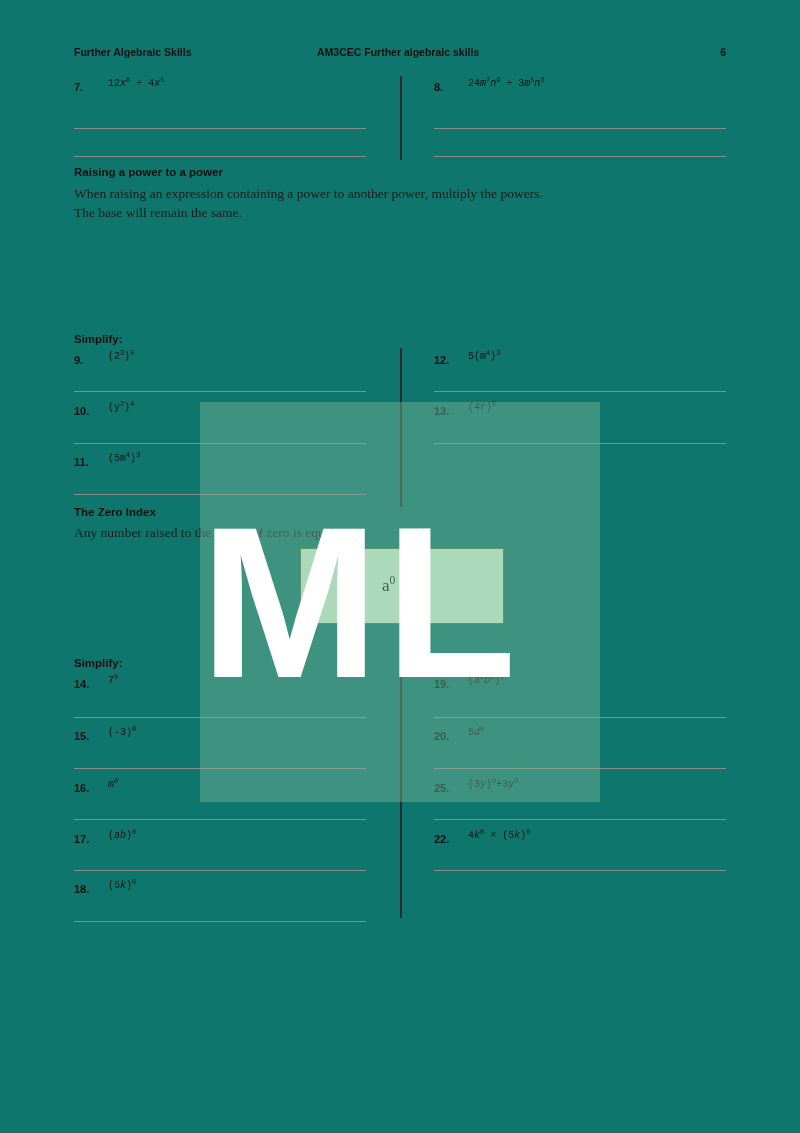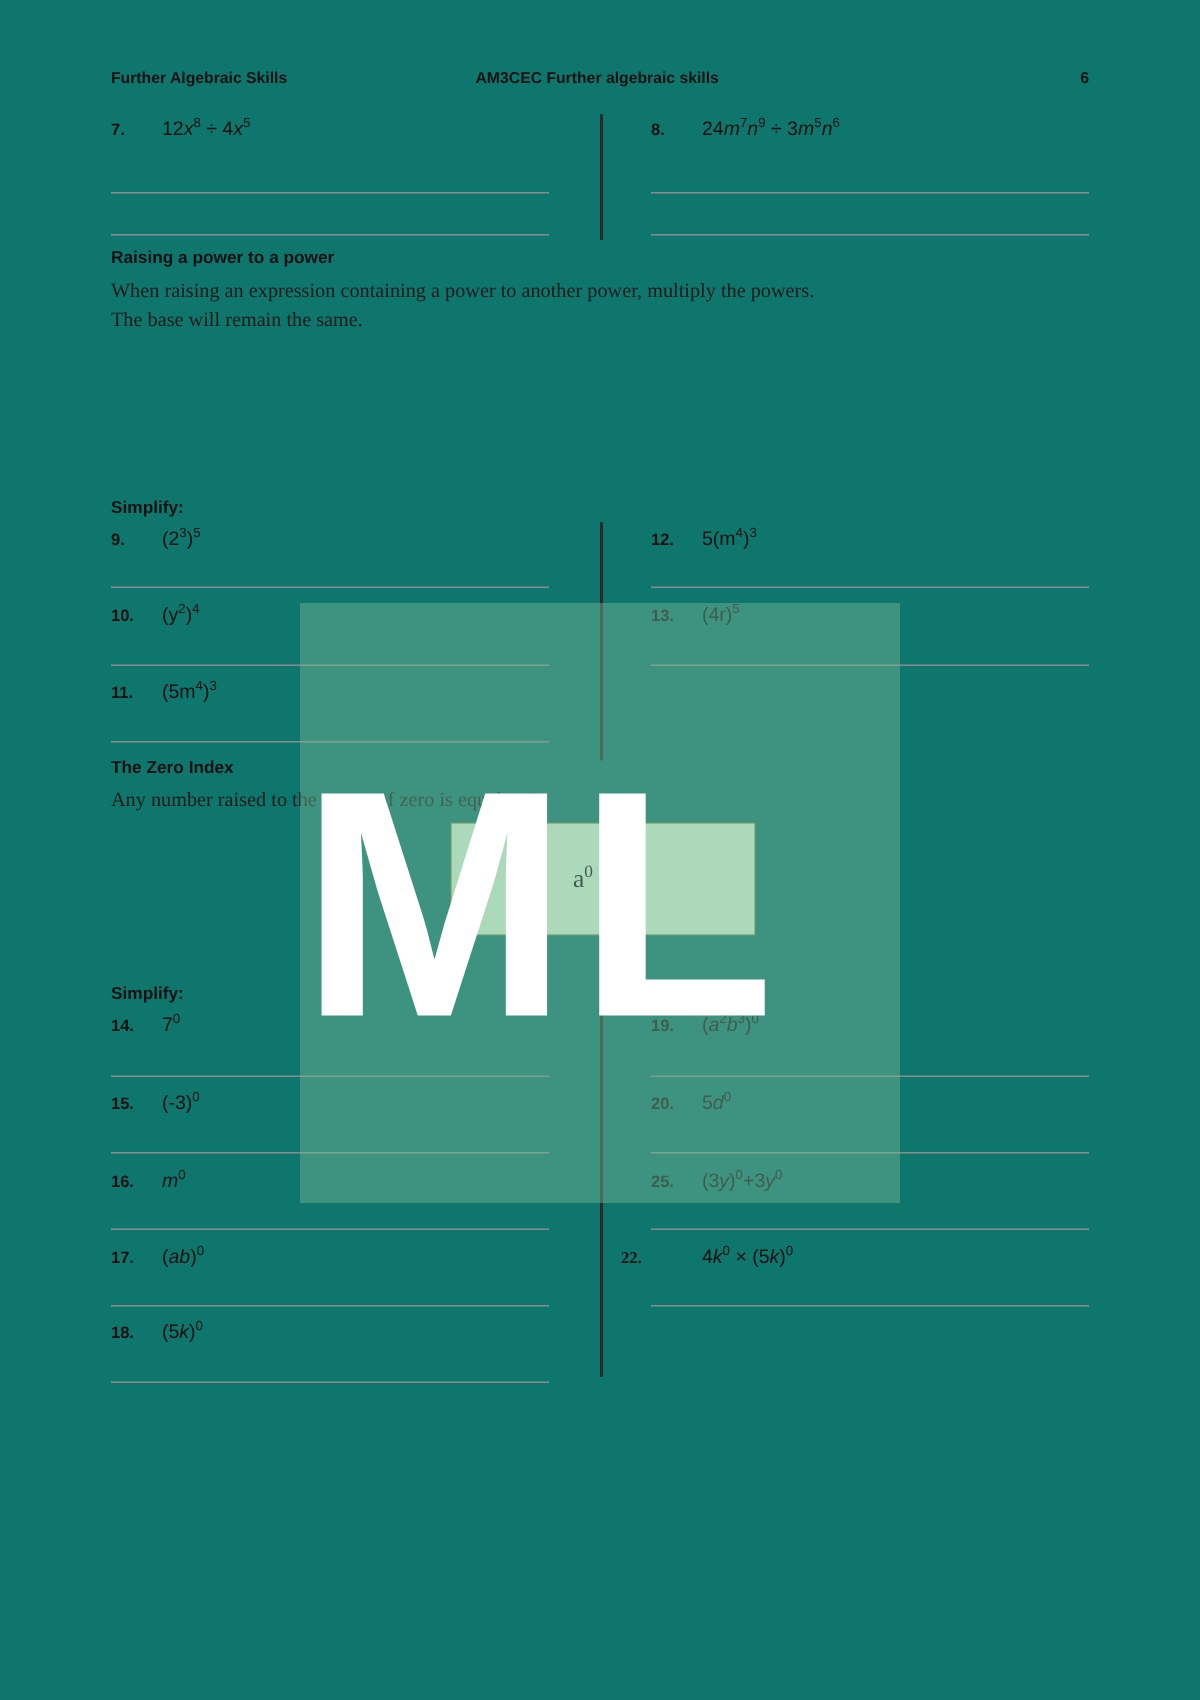"12x8 ÷ 4x5" .qtext { font-family: Liberation Sans, sans-serif -> Liberation Mono, monospace; font-size: 13px -> 10px }
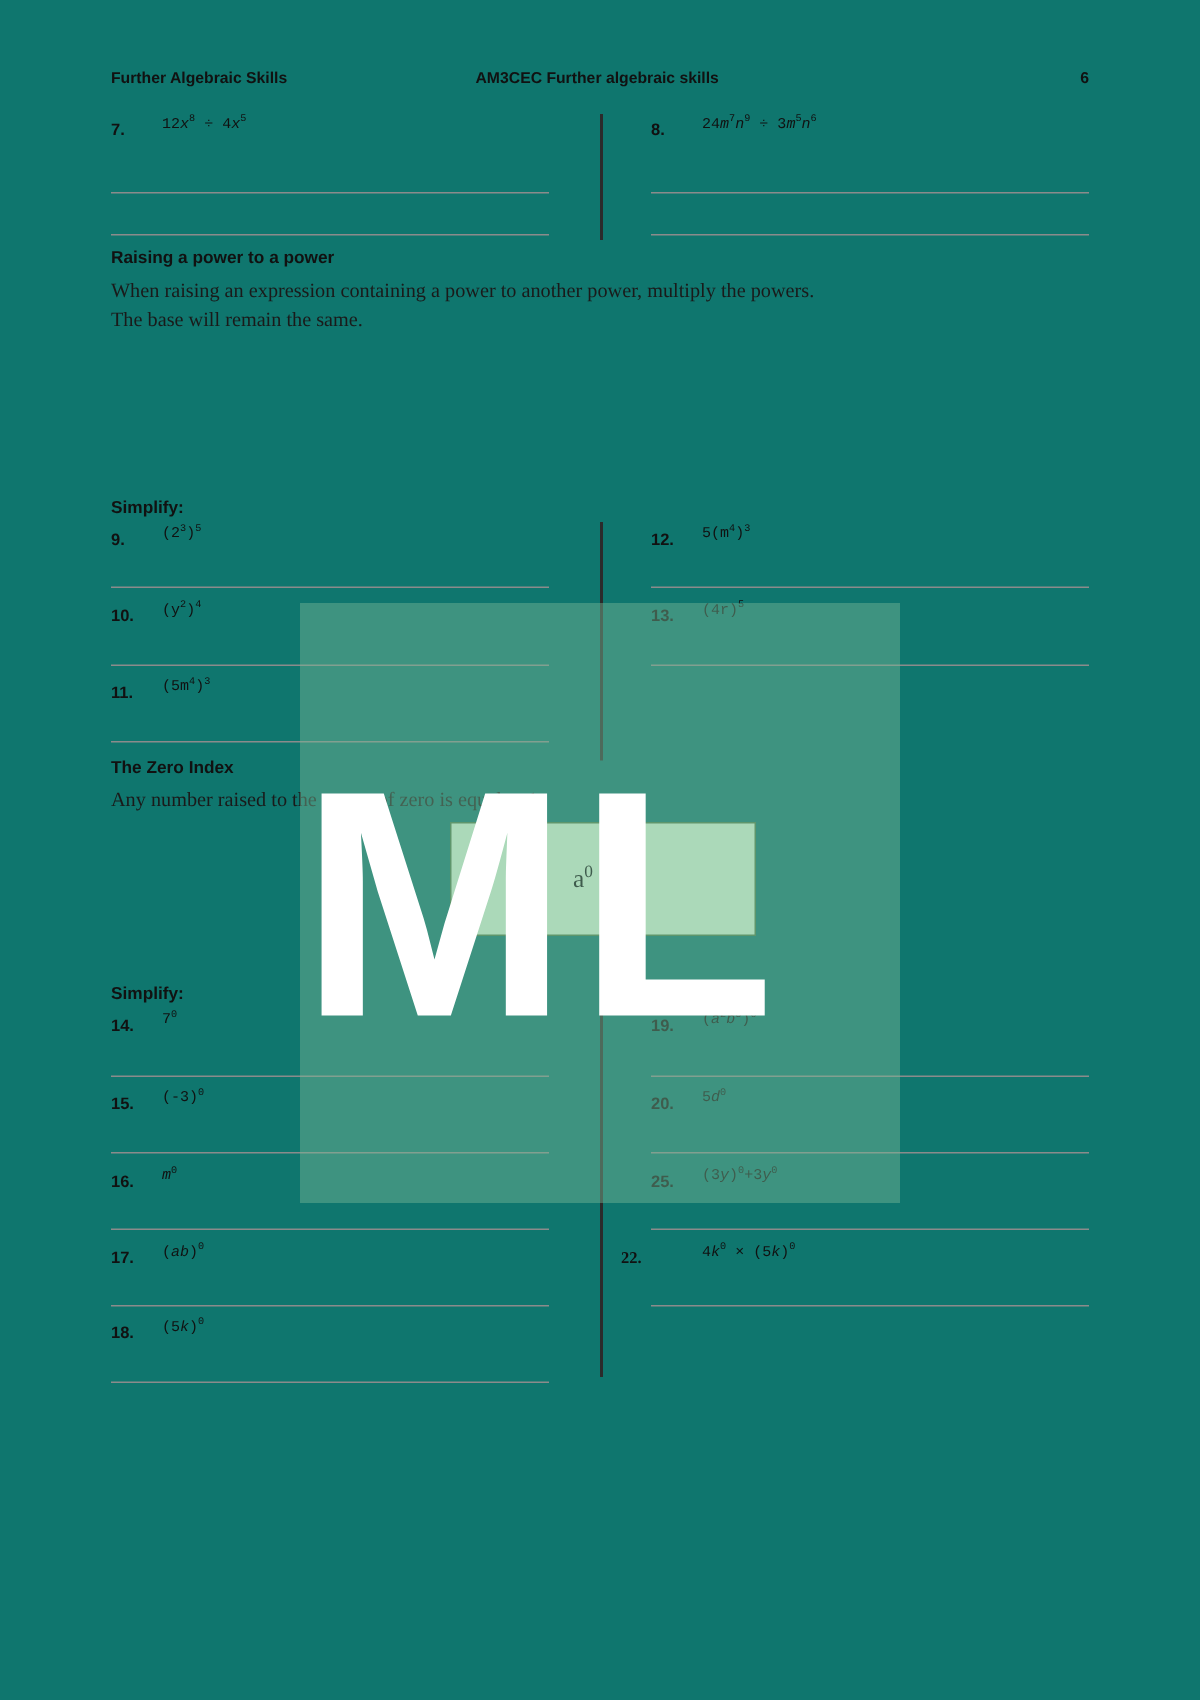"22." span.qnum { font-family: Liberation Serif, serif -> none; left: 414px -> 434px }
